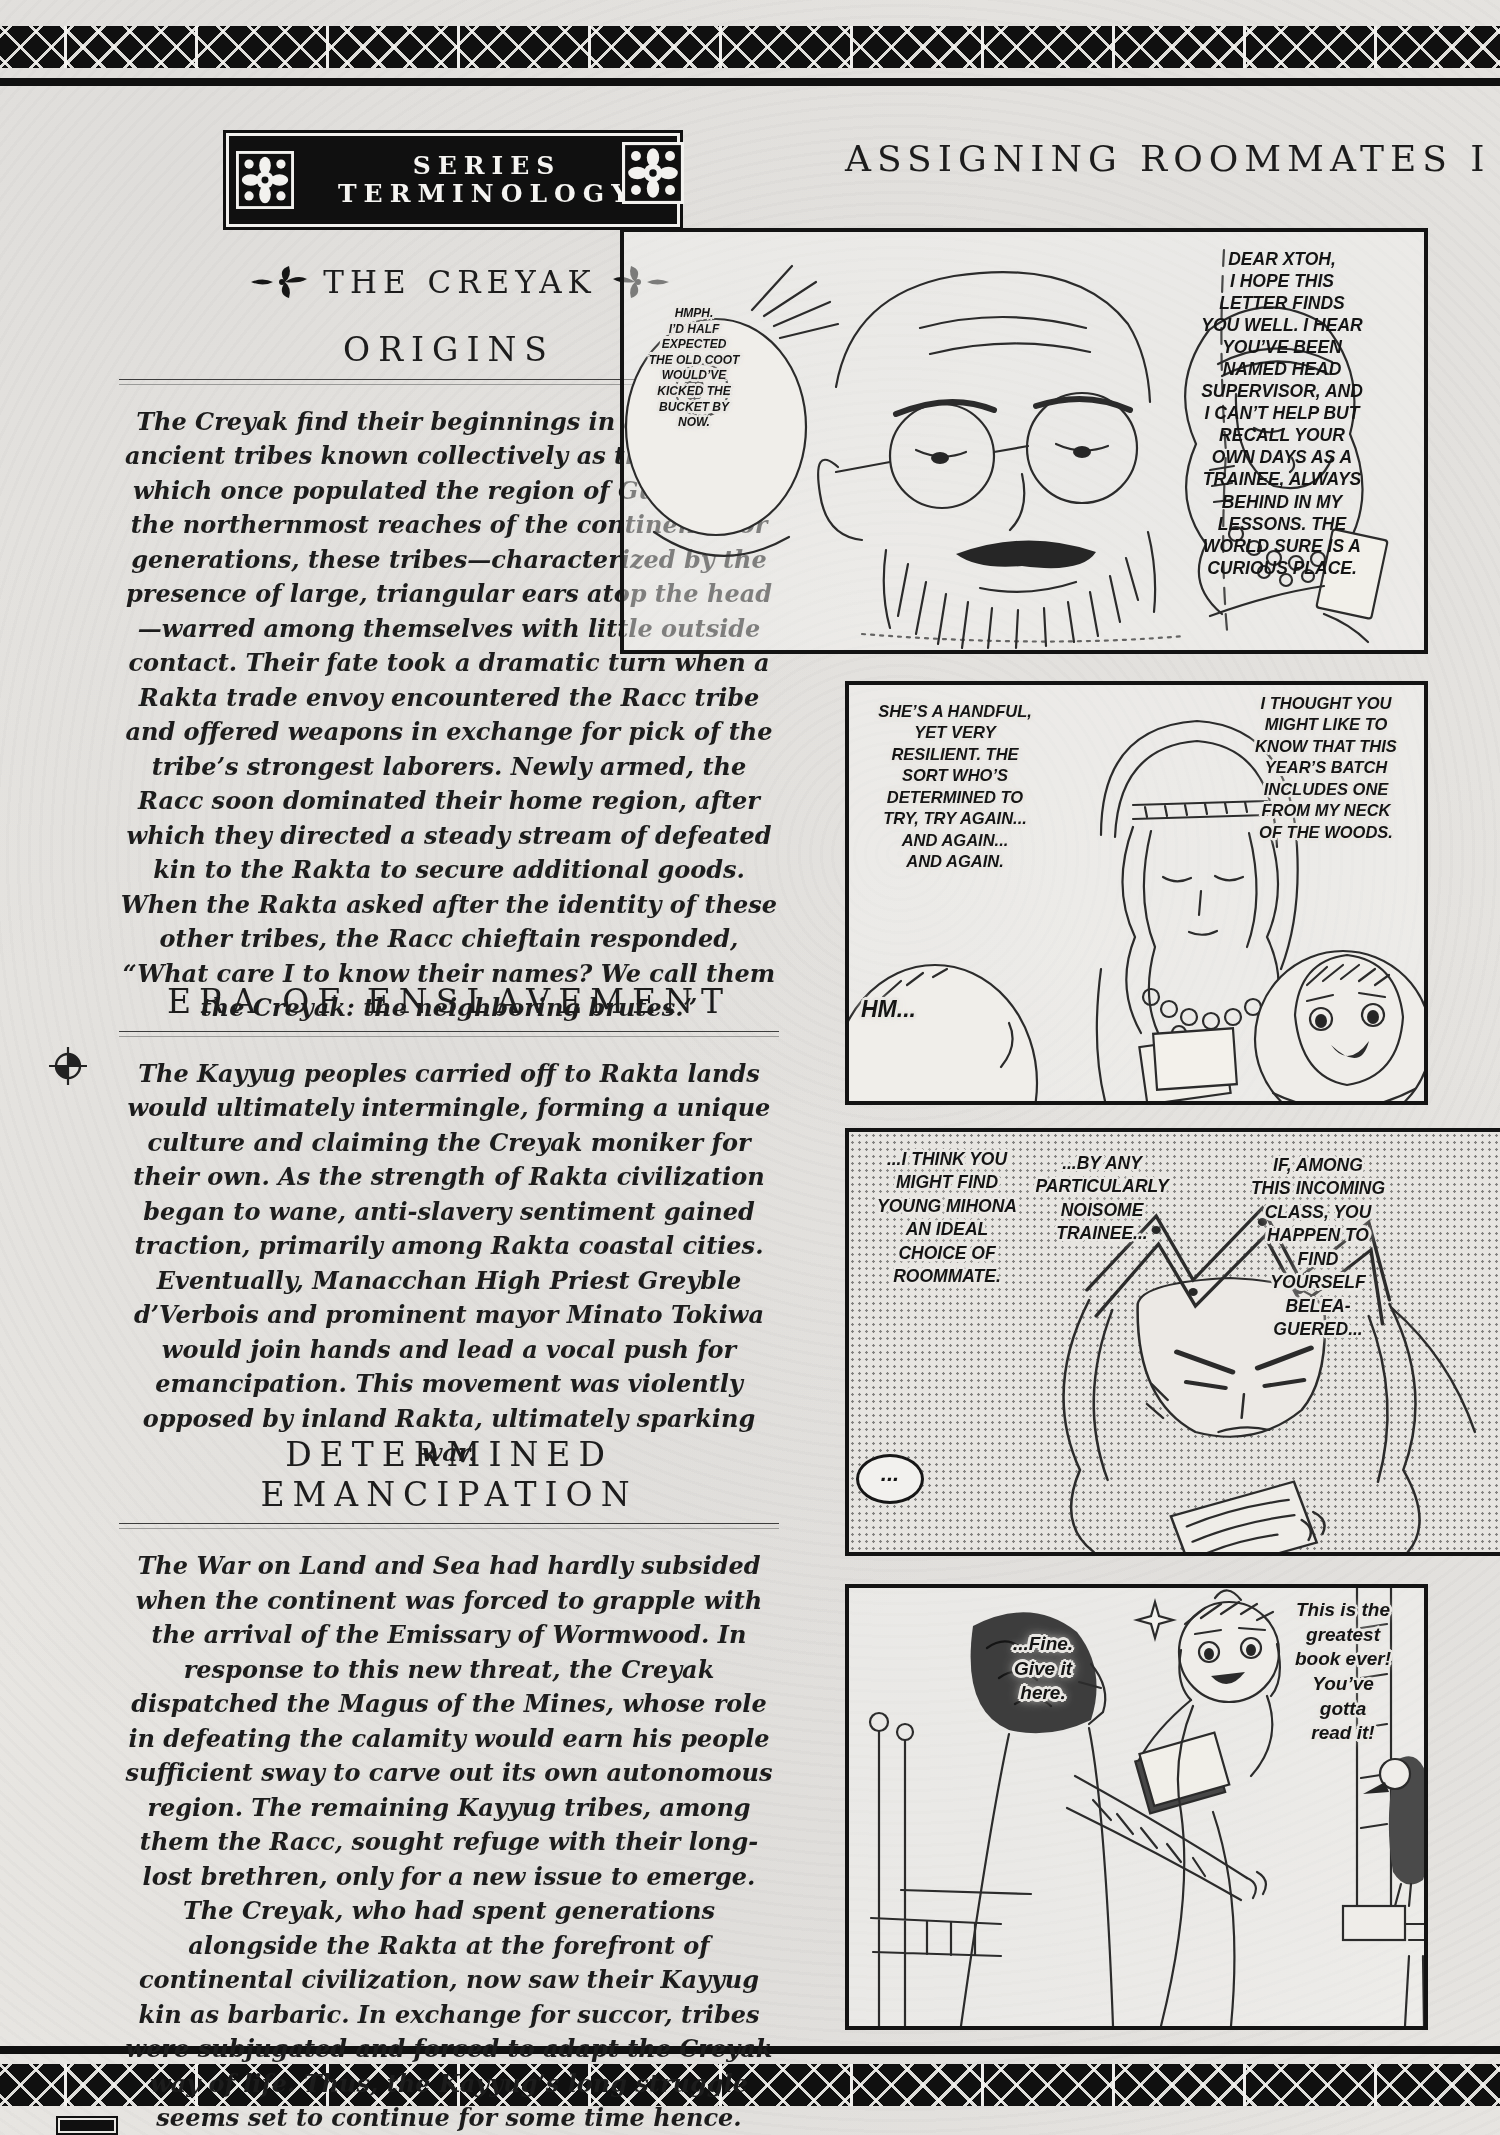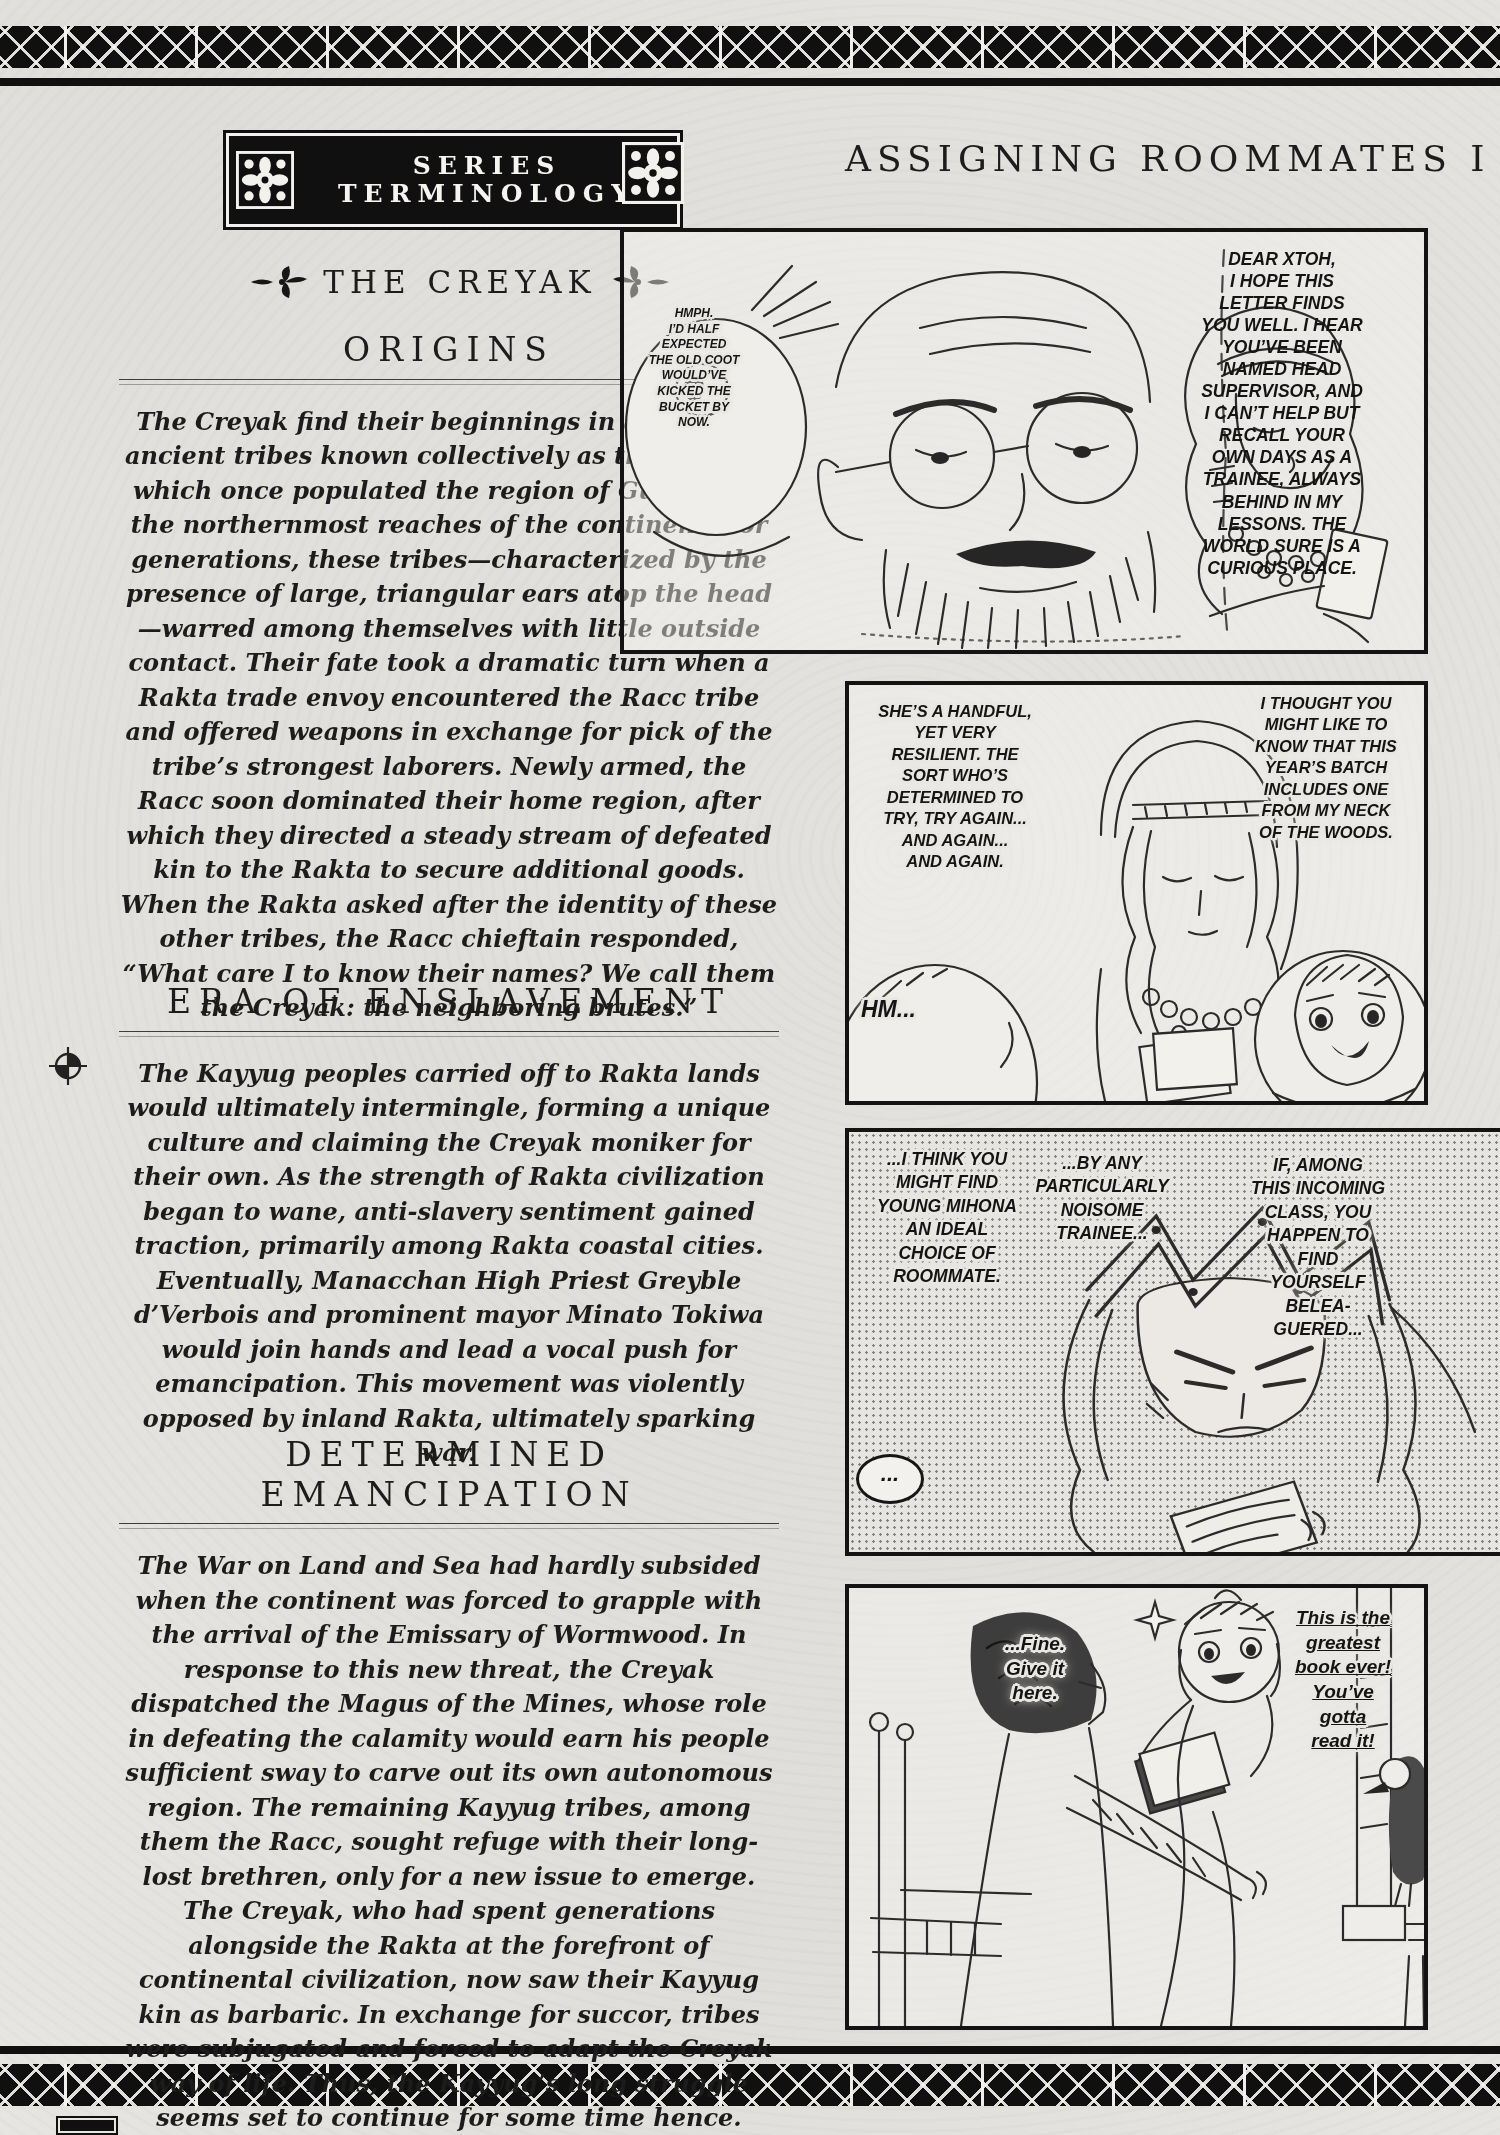"This is the" .b-p4-book { text-decoration: underline -> none; top: 18px -> 10px }
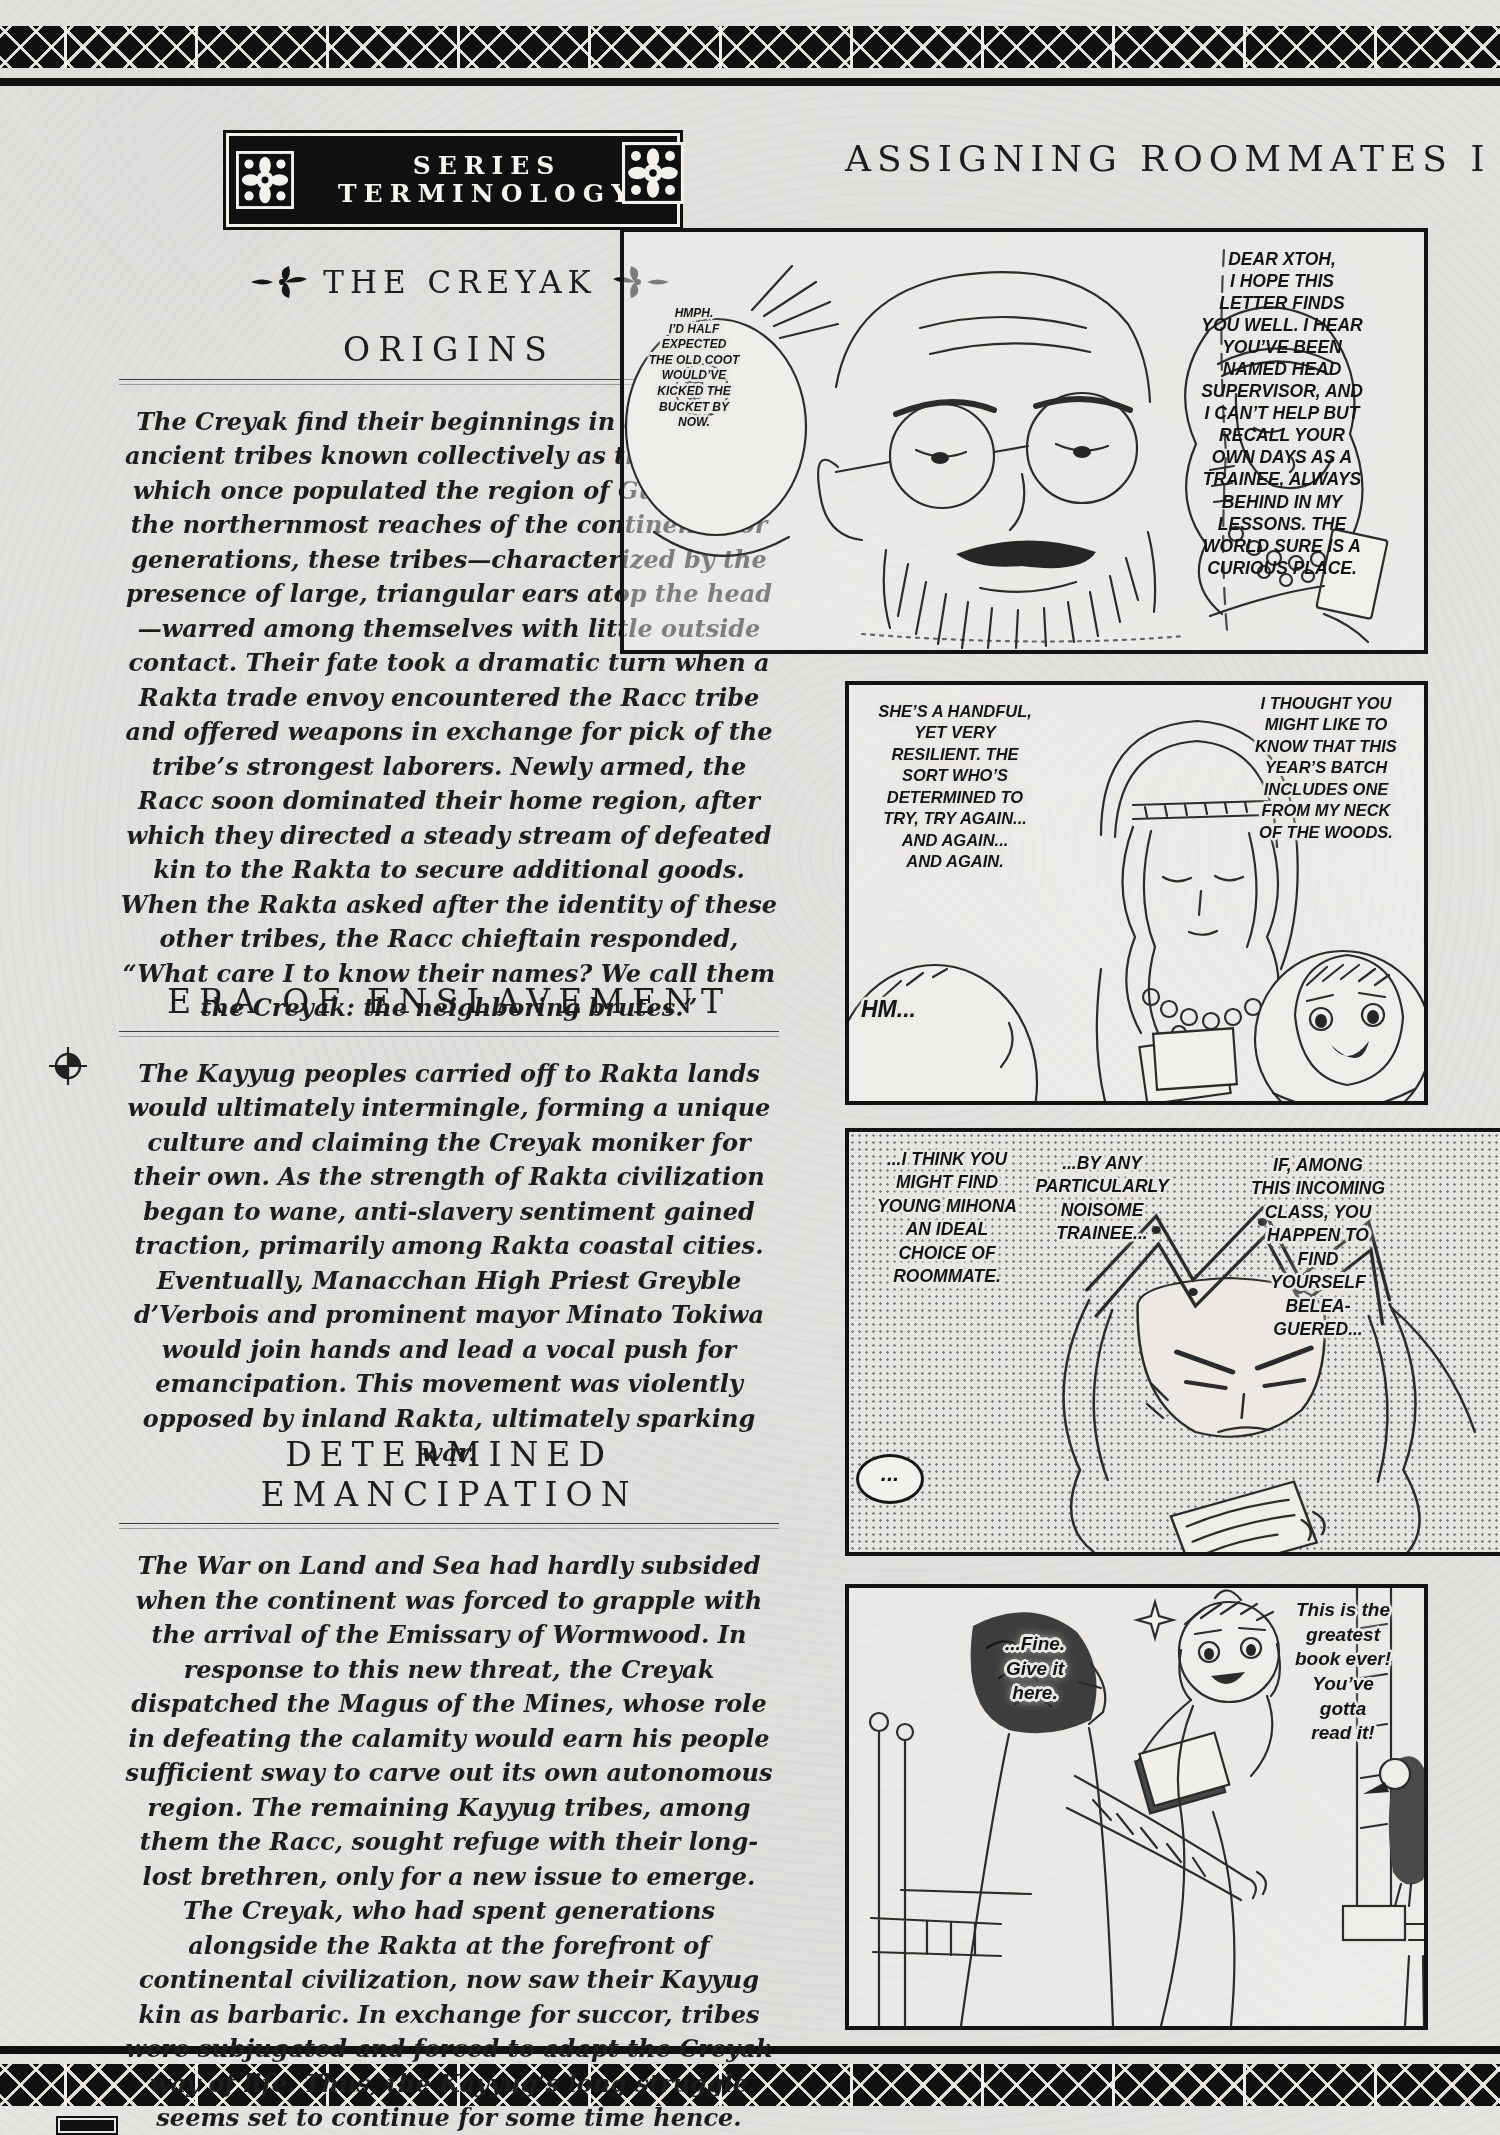"...Fine." .b-p4-fine { left: 128px -> 136px }
